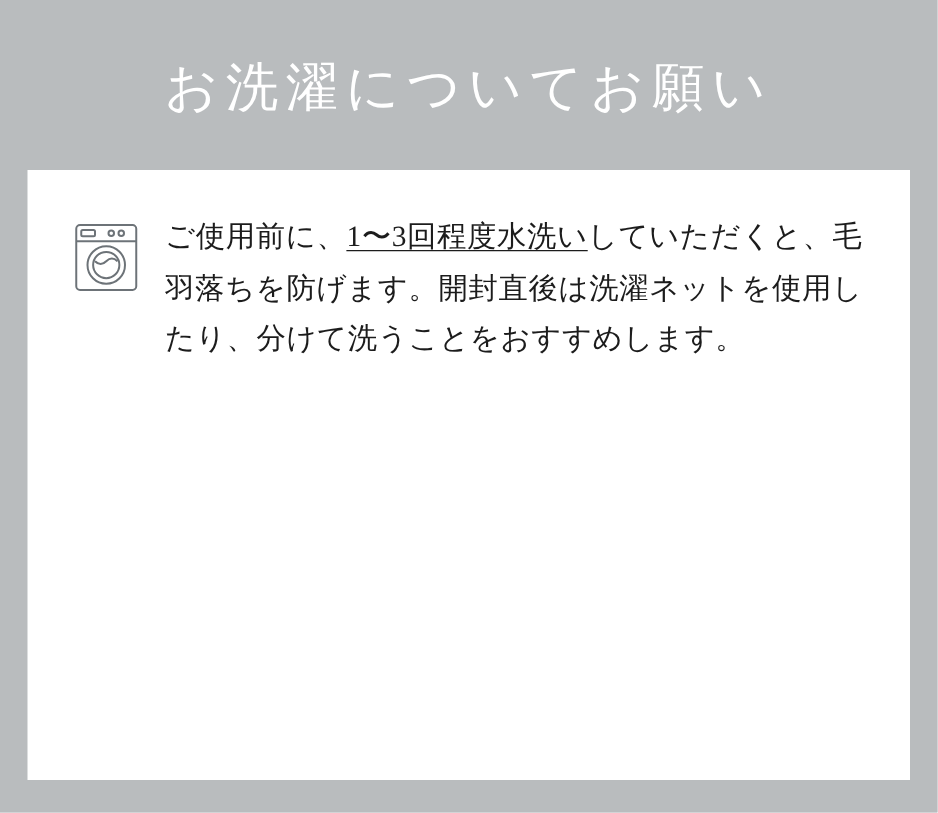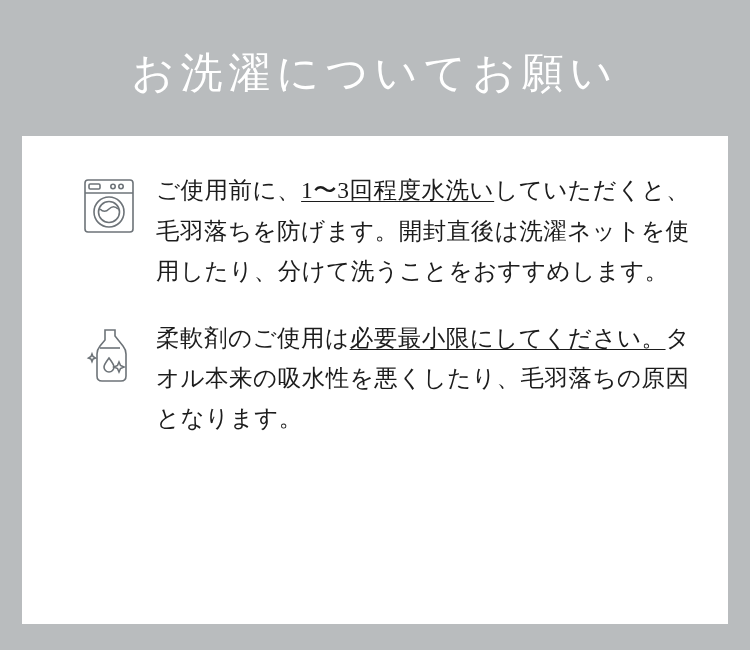"お洗濯についてお願い" .title { font-family: Liberation Sans, sans-serif -> Liberation Mono, monospace }
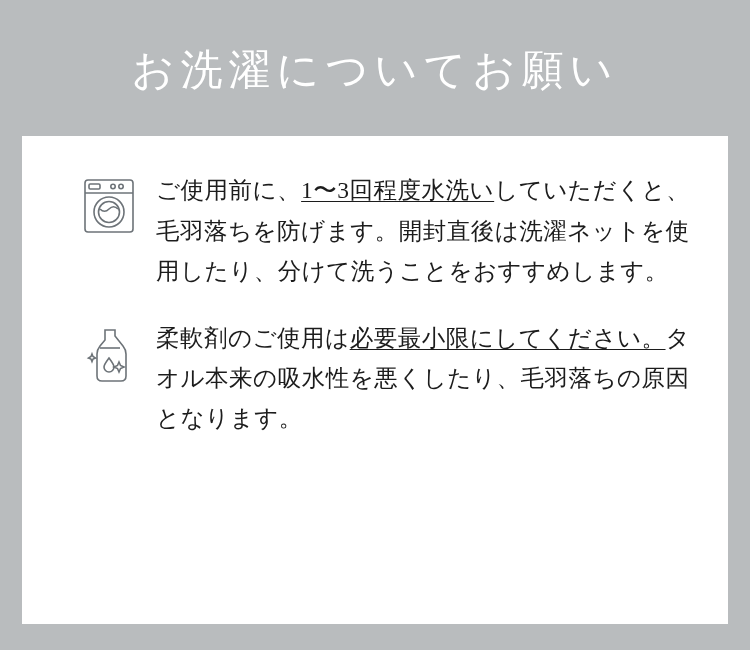"ご使用前に、1〜3回程度水洗いしていただくと、毛羽落ちを防げます。開封直後は洗濯" .card { padding: 34px 34px 10px 48px -> 34px 34px 10px 24px }
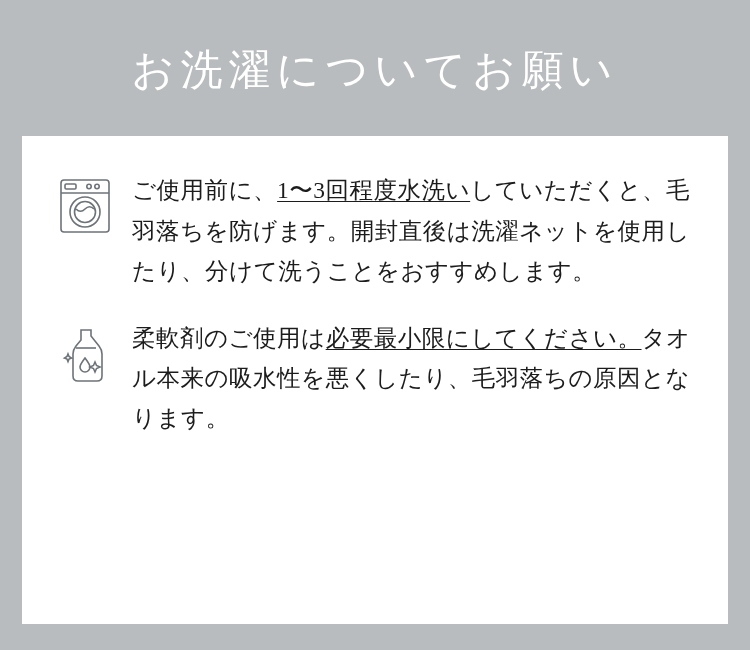"柔軟剤のご使用は必要最小限にしてください。タオル本来の吸水性を悪くしたり、毛羽落" div.row { html: <div> <div> <svg> <path></path> <path></path> <path></path> <path></path> <path></path> </svg> </div> <div> <span>柔軟剤のご使用は</span><span>必要最小限にしてください。</span><span>タオル本来の吸水性を悪くしたり、毛羽落ちの原因となります。</span> </div> </div> -> none }
